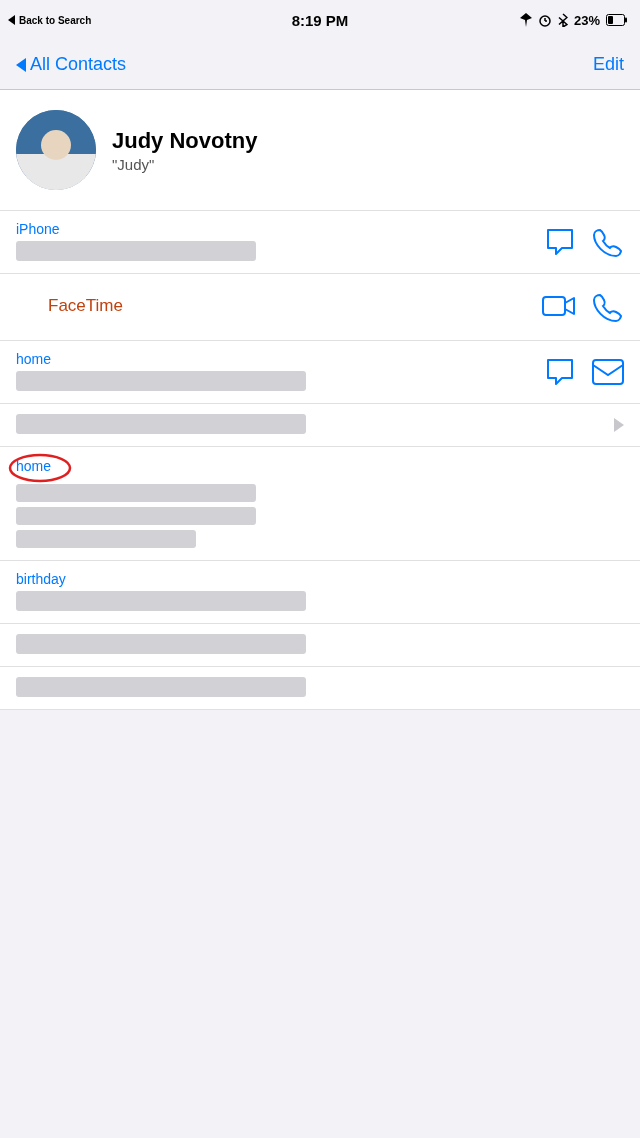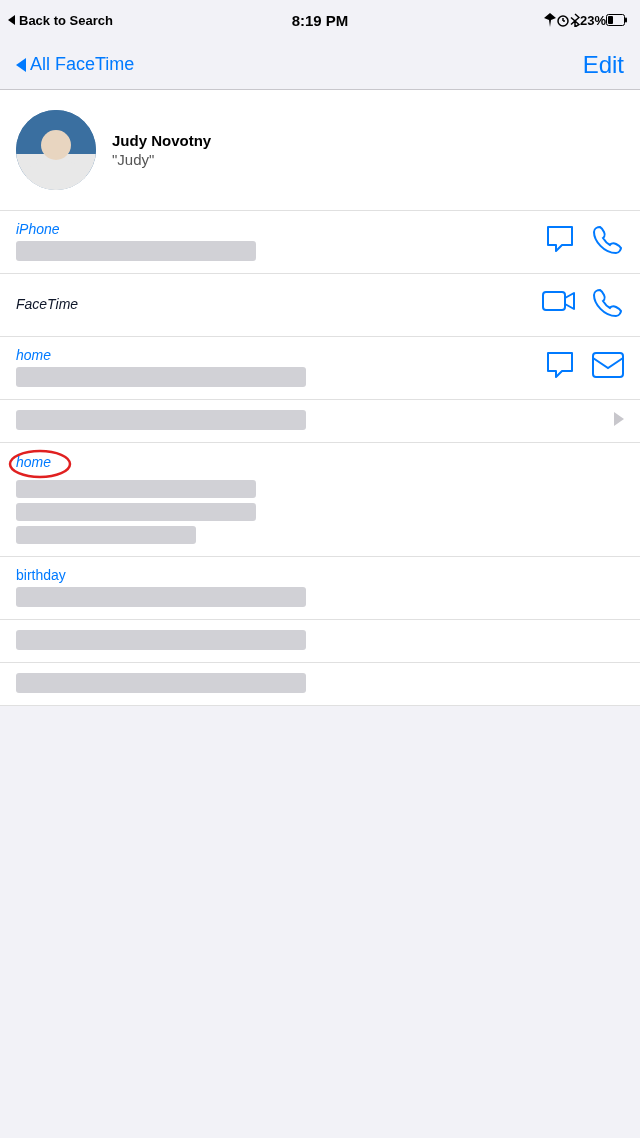"Back to Search" .status-left { font-size: 13px -> 10px }
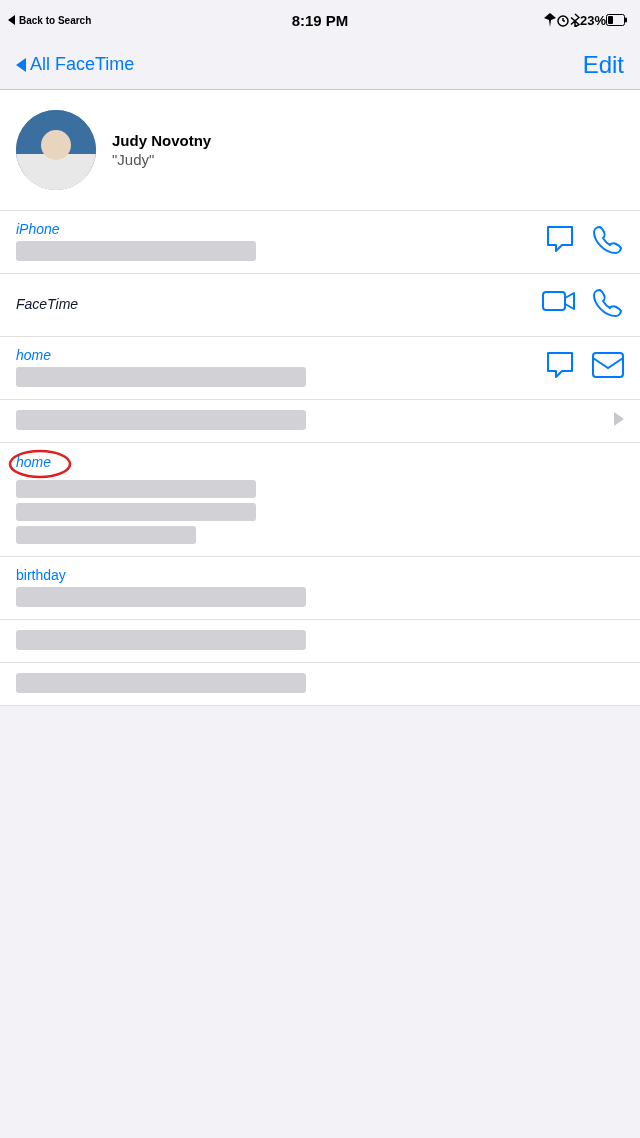"23%" .status-right { gap: none -> 6px }
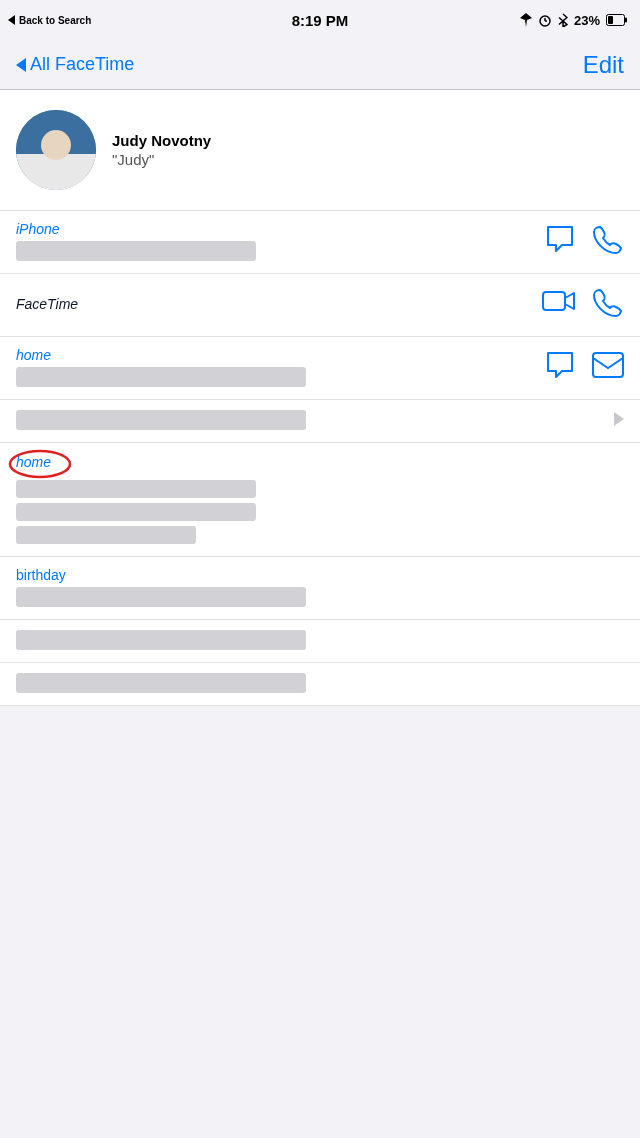"All FaceTime" span { text: FaceTime -> Contacts }
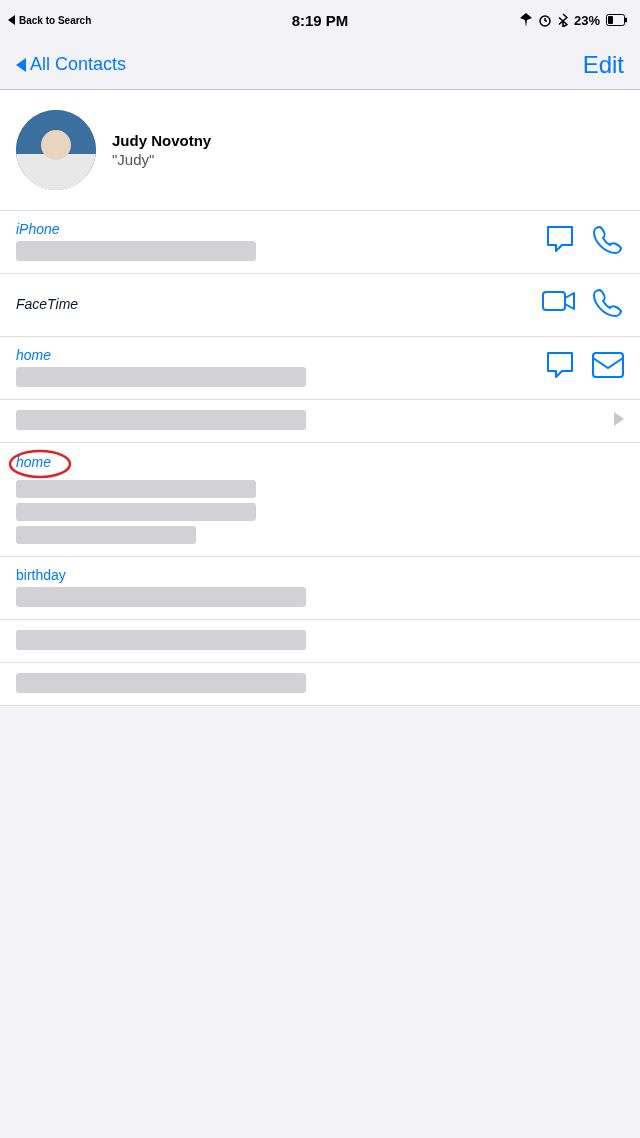"Edit" .nav-edit { font-size: 24px -> 18px }
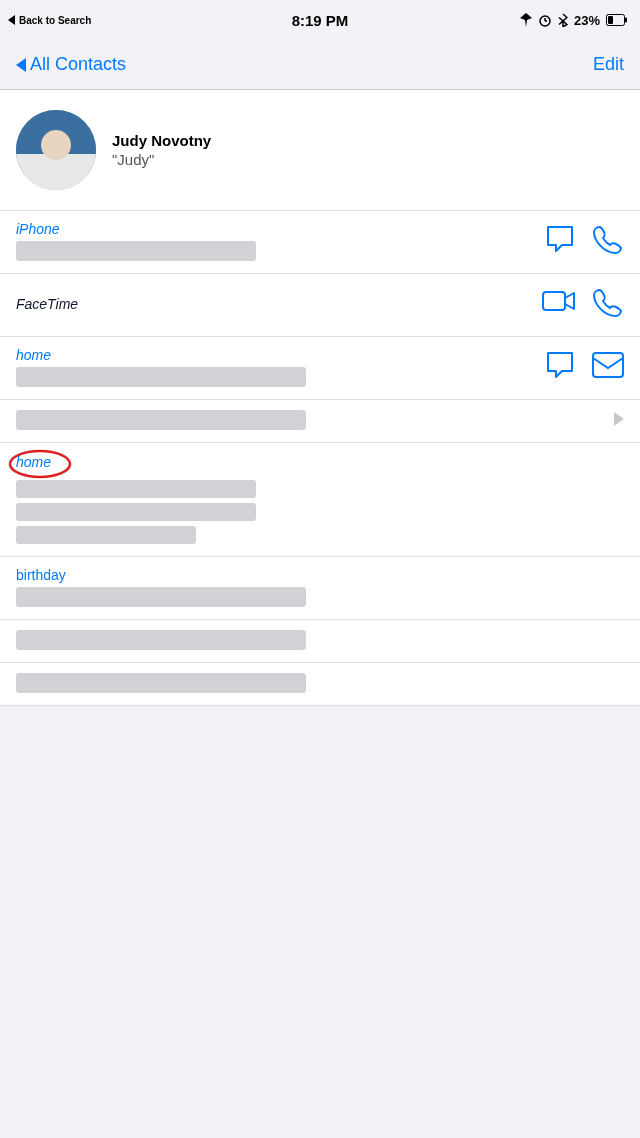"Judy Novotny" .contact-name { font-size: 15px -> 22px }
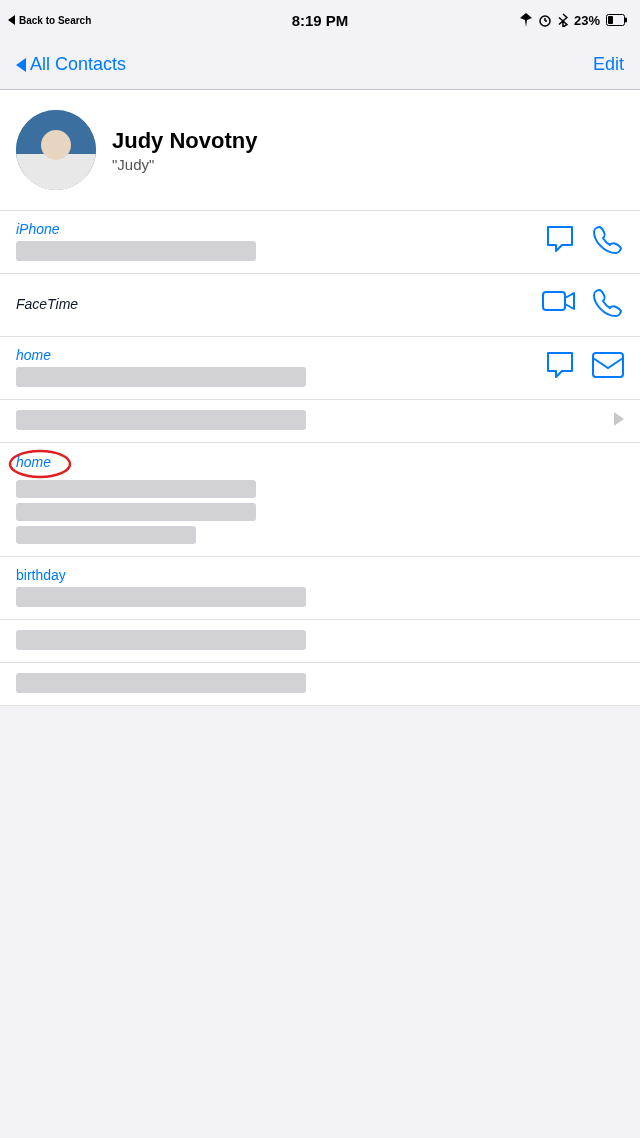"iPhone" .field-row { align-items: flex-start -> center; font-style: italic -> none }
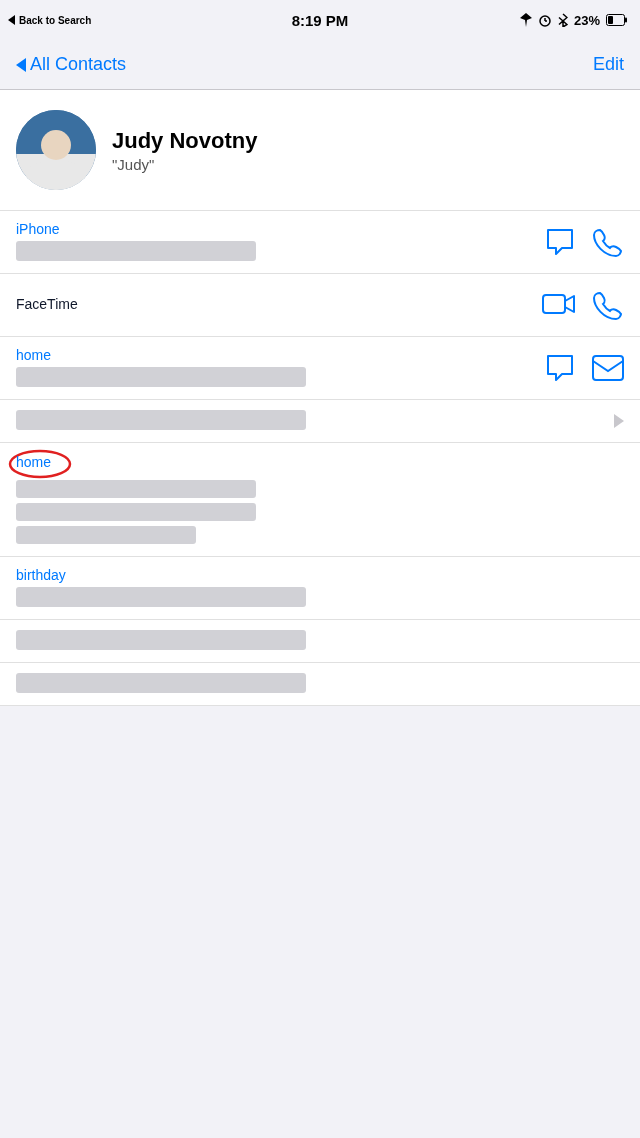"FaceTime" .facetime-label { color: #0f172a -> #c2410c; font-size: 14px -> 17px; margin-left: none -> 32px }
